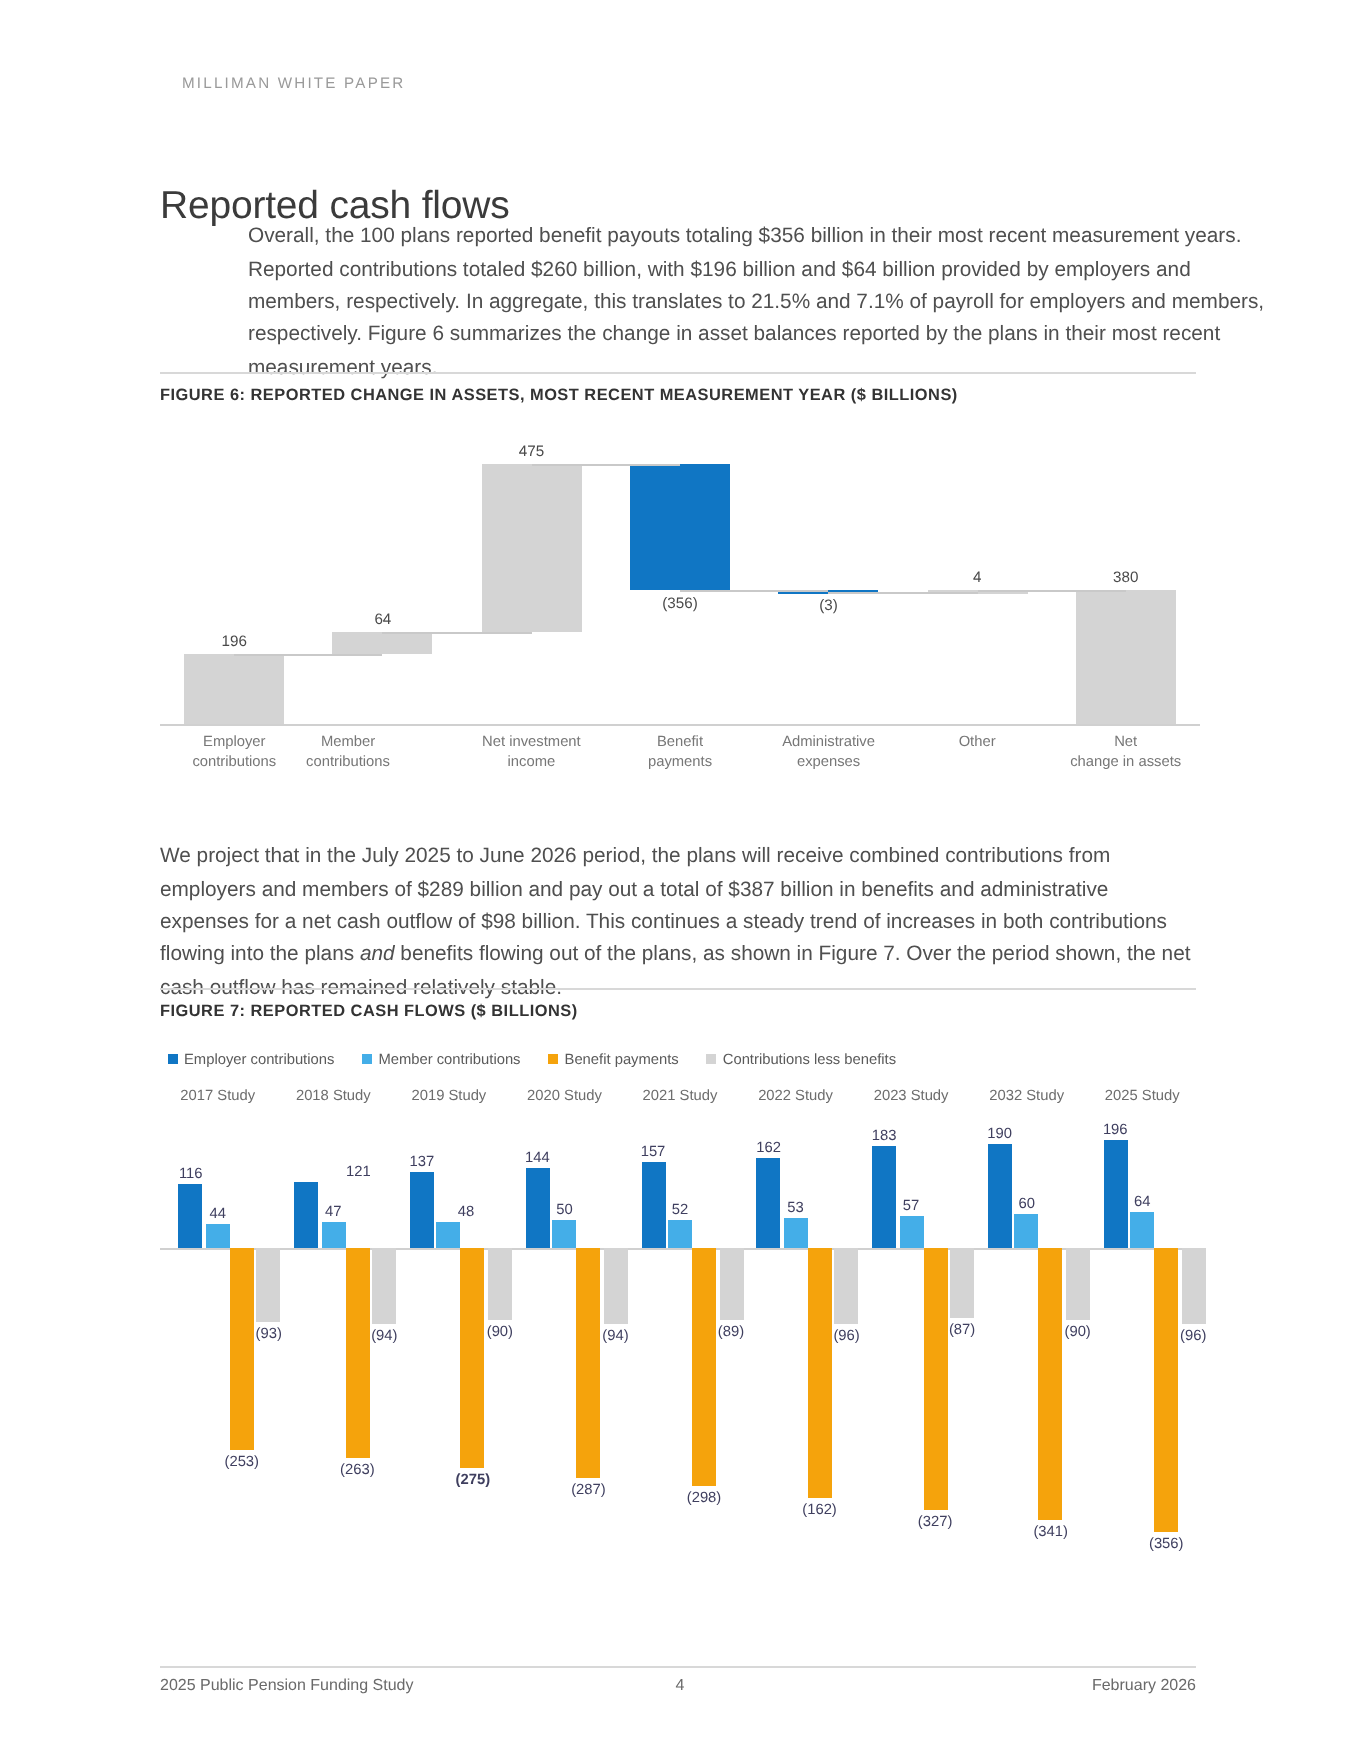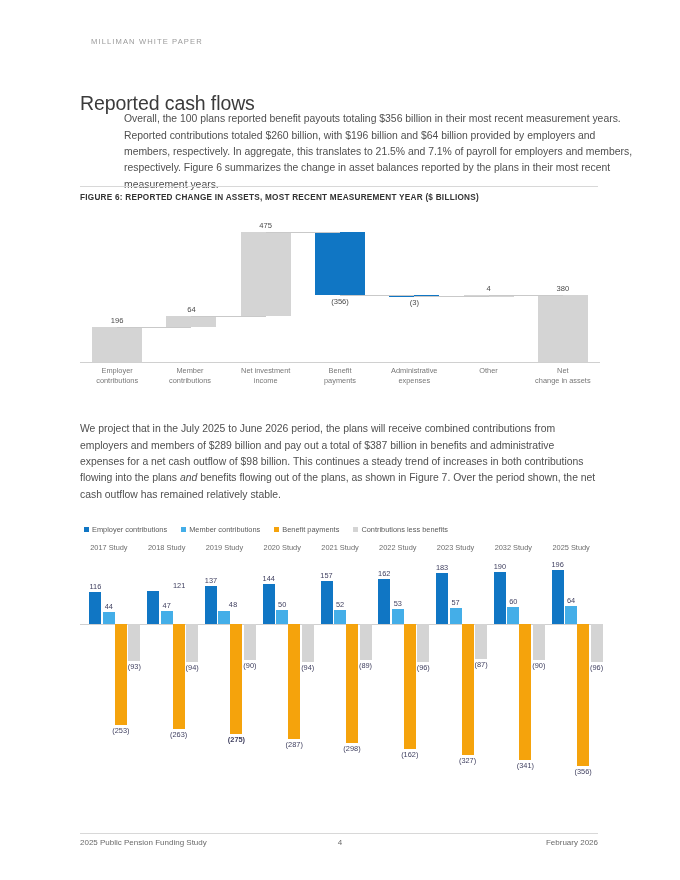"Member" div.axis-cat { left: 110px -> 94px }
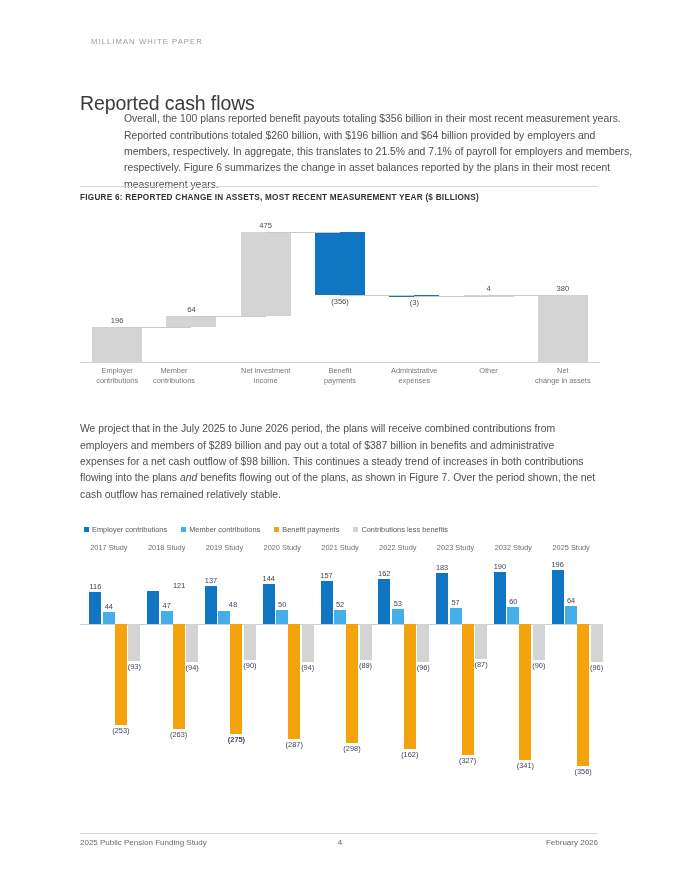"FIGURE 7: REPORTED CASH FLOWS" div.fig-block { html: none -> <div> <div></div> <div>FIGURE 7: REPORTED CASH FLOWS ($ BILLIONS)</div> </div> }
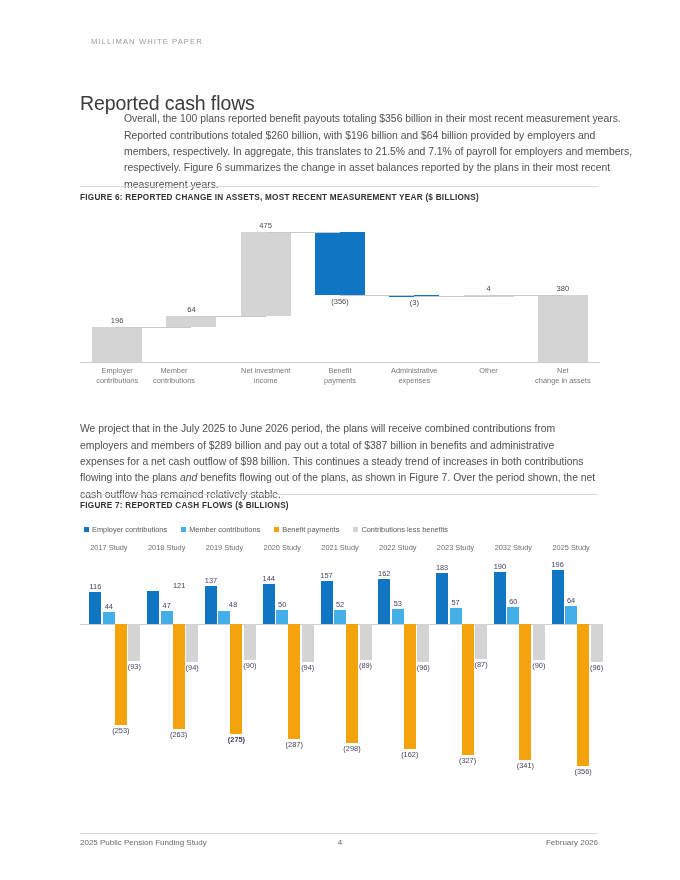"48" div.val-label { font-family: Liberation Mono, monospace -> none }
